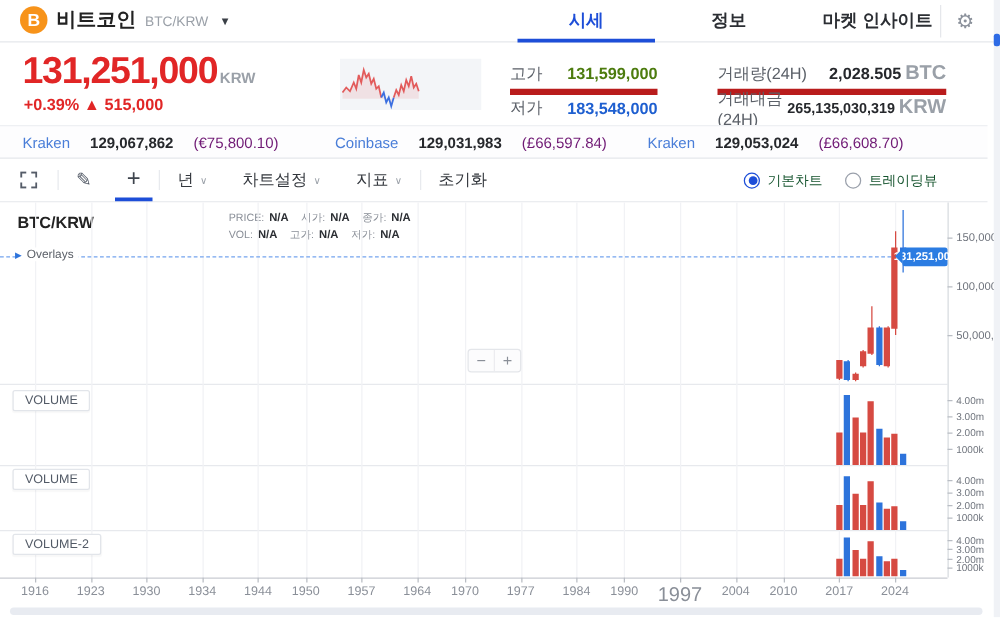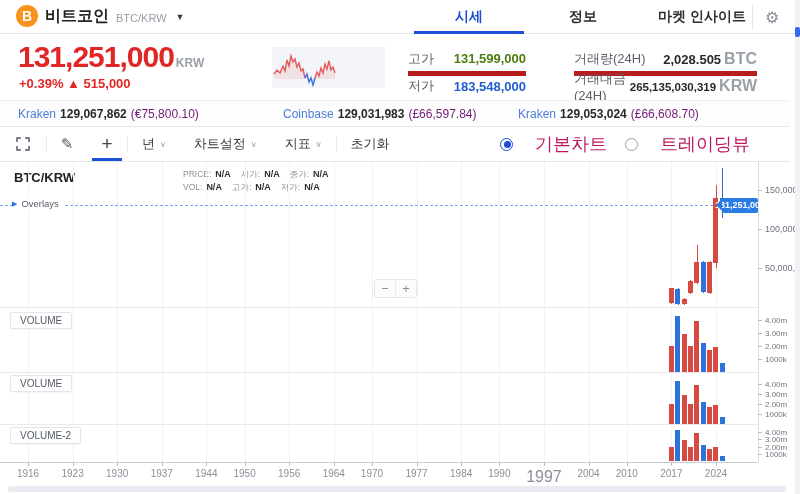"Kraken" .exgroup { gap: 4px -> 16px }
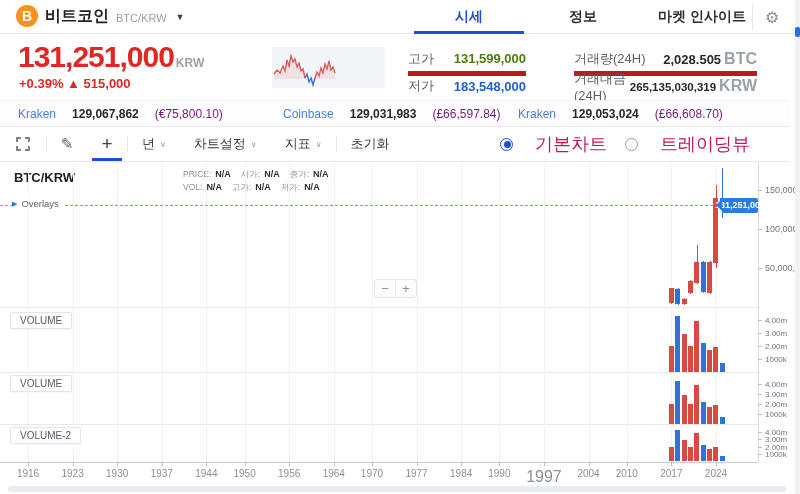"Coinbase" .exgroup.g1 { left: 283px -> 268px }
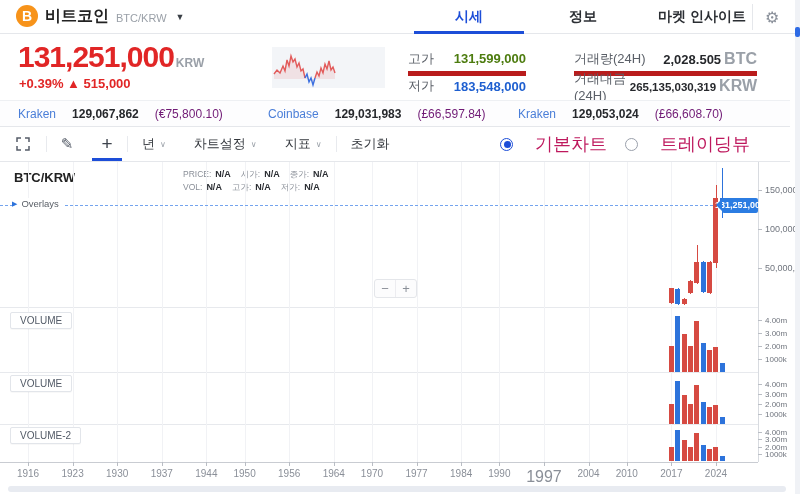"기본차트" .radio-item { color: #be185d -> #14532d; font-size: 18px -> 11px; gap: 22px -> 6px }
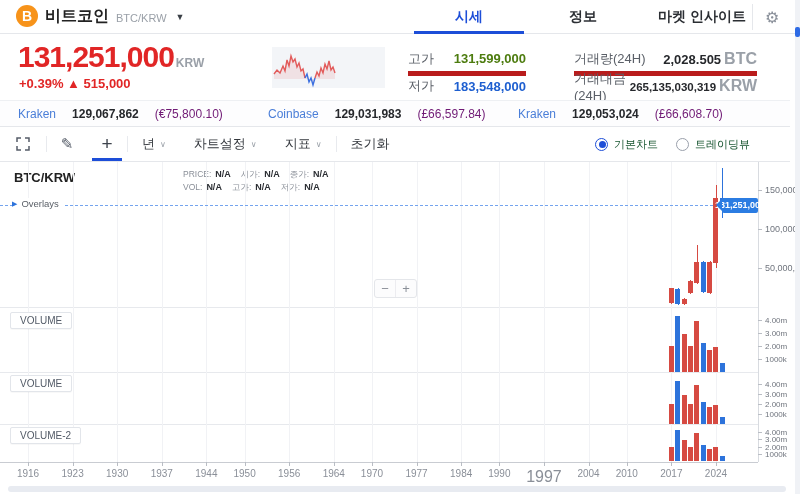"1937" div { text: 1937 -> 1934 }
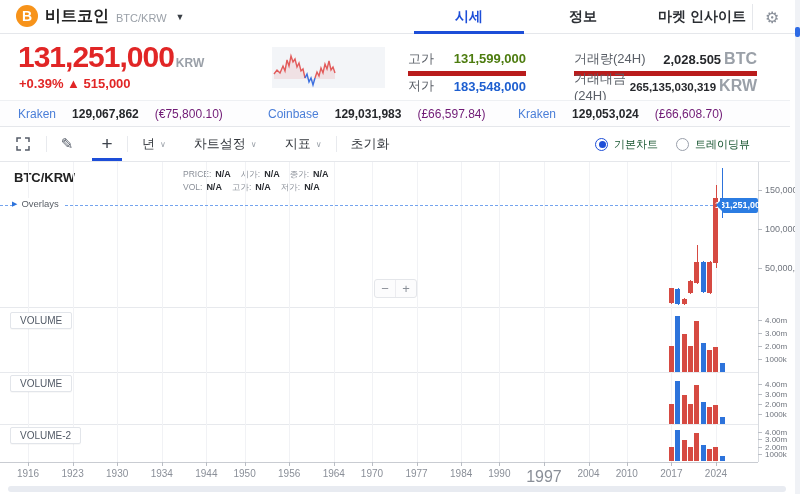"1956" div { text: 1956 -> 1957 }
